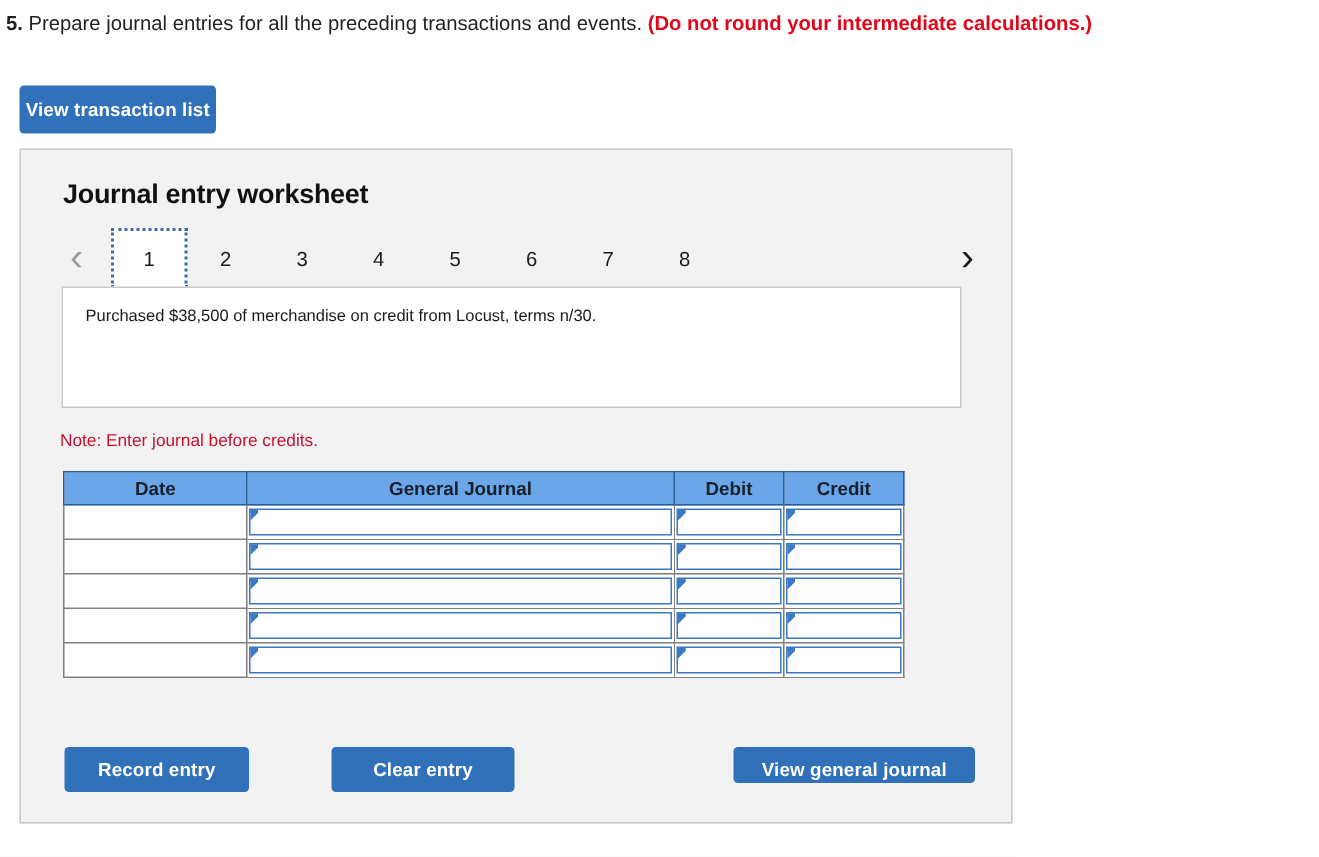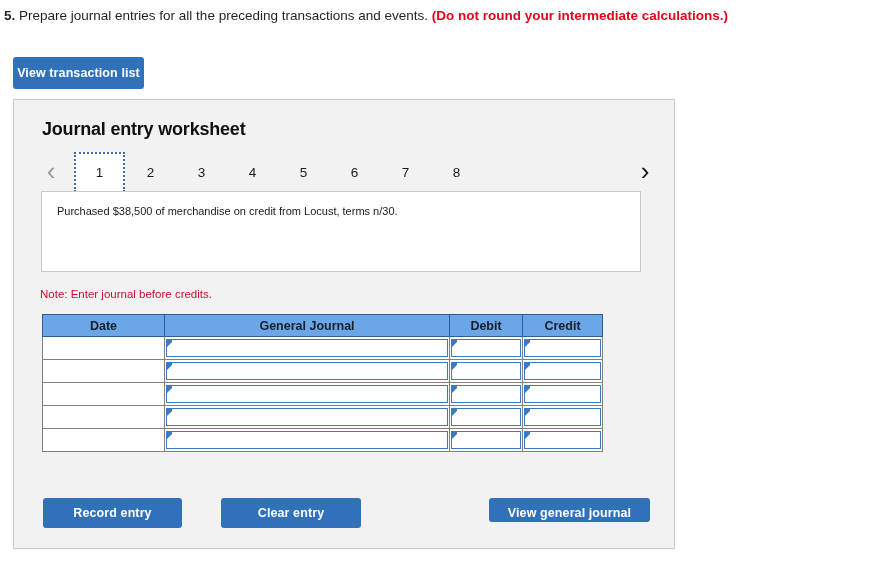"Record entry" #record-entry { width: 139px -> 123px }
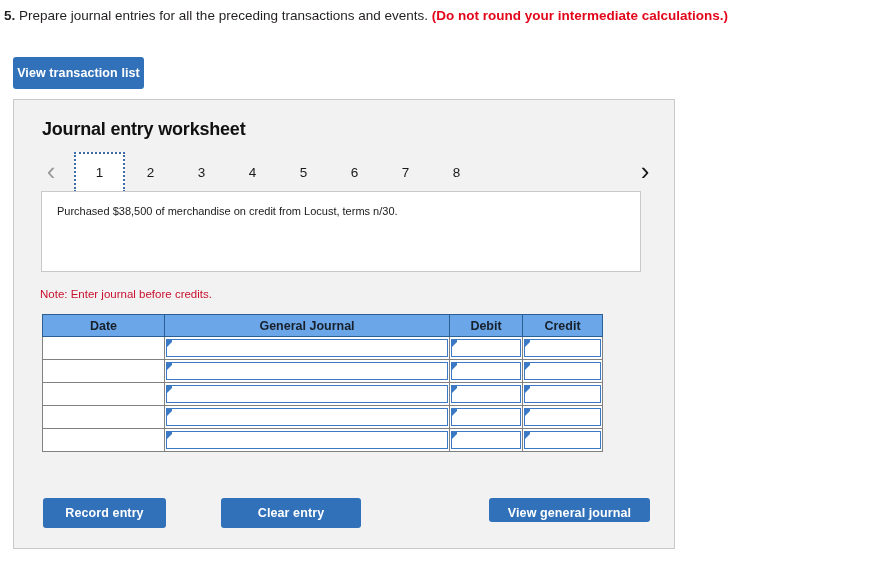"Clear entry" #clear-entry { width: 140px -> 122px }
